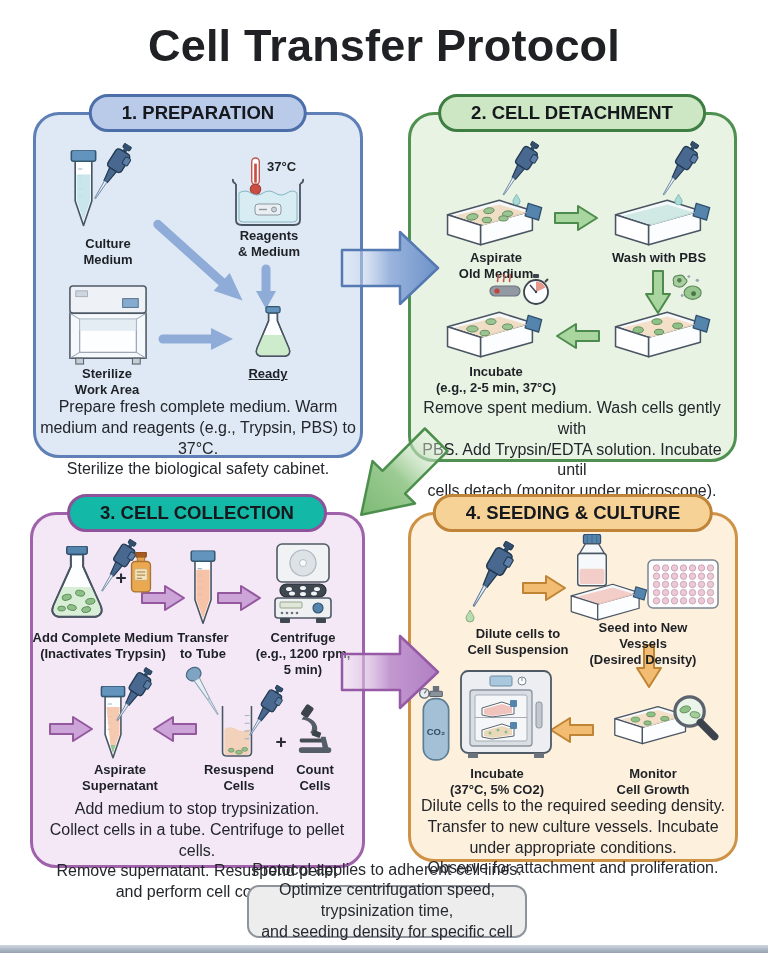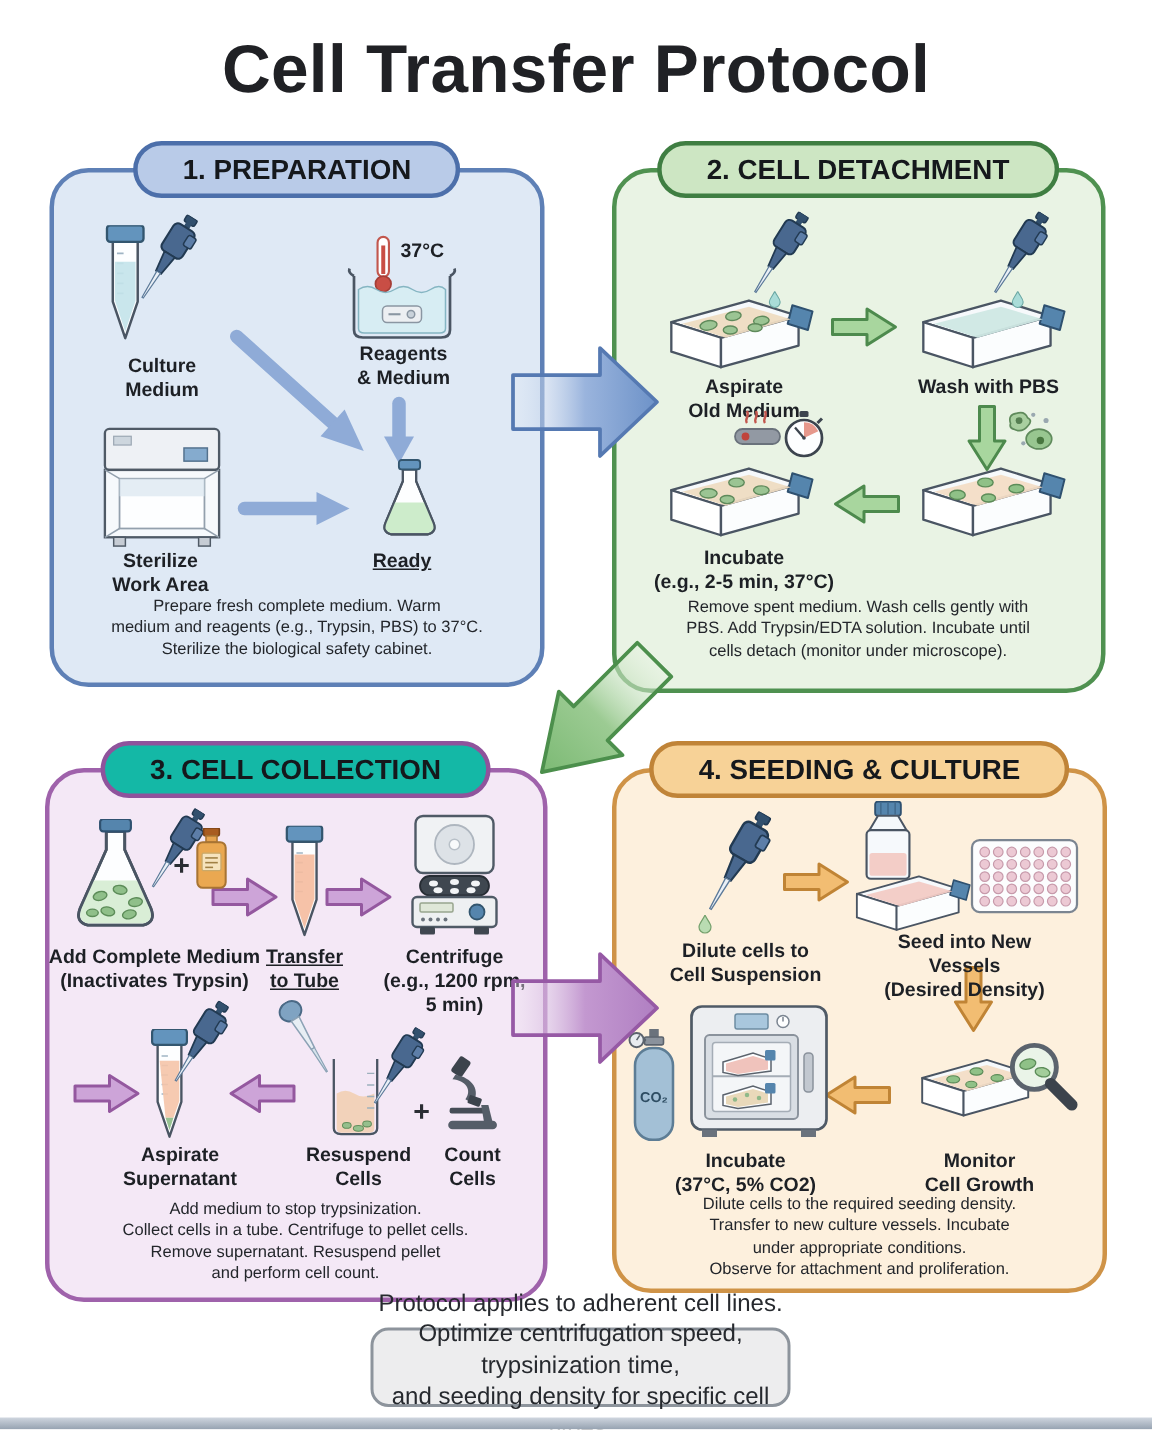"Prepare fresh complete medium. Warm" .desc { font-size: 11px -> 16px }
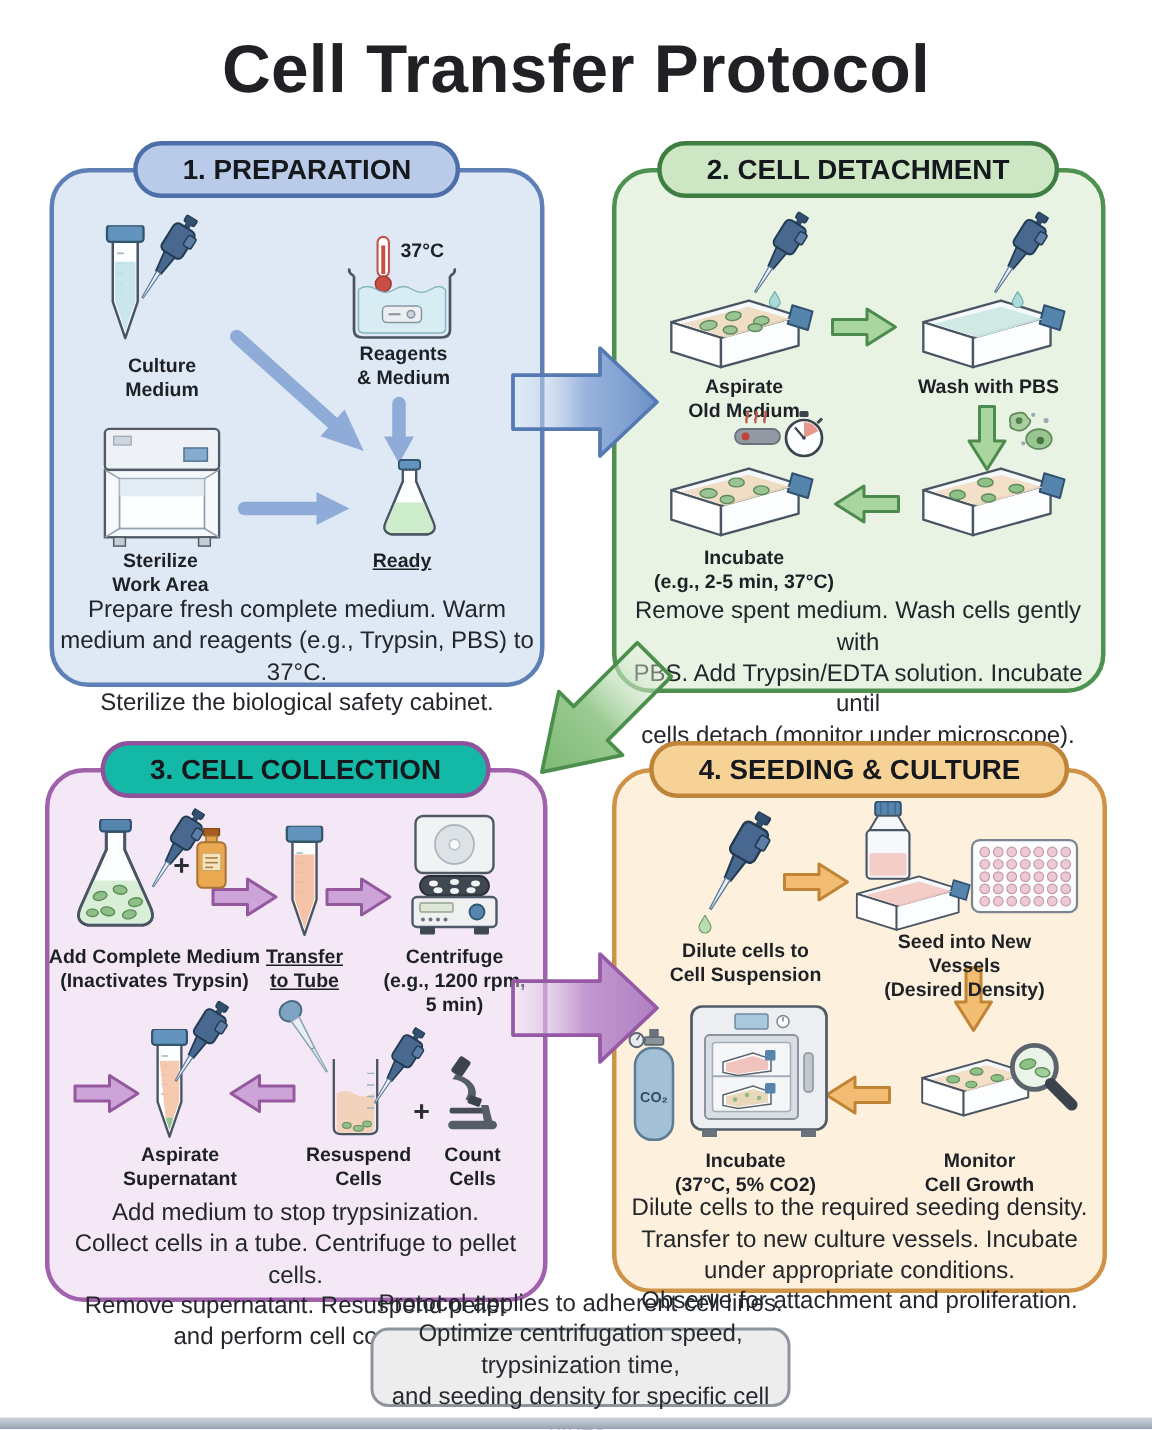"Transfer" div.lbl { text-decoration: underline -> none }
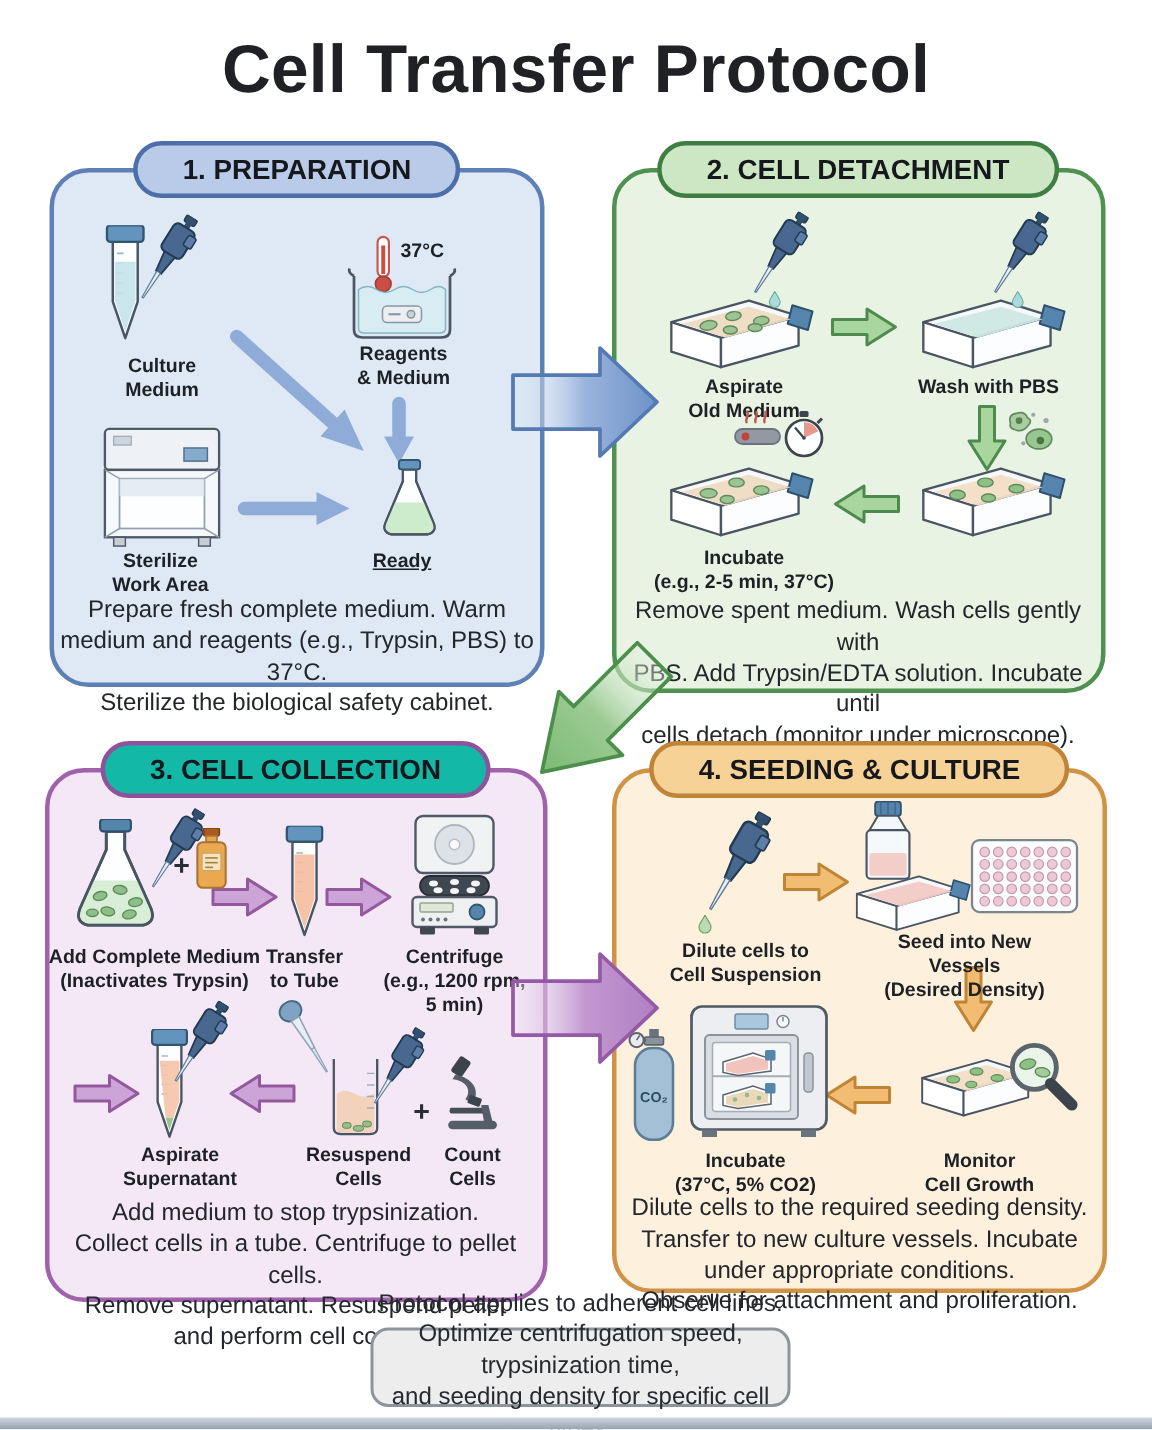"Dilute cells to" div.lbl { left: 497px -> 518px }
